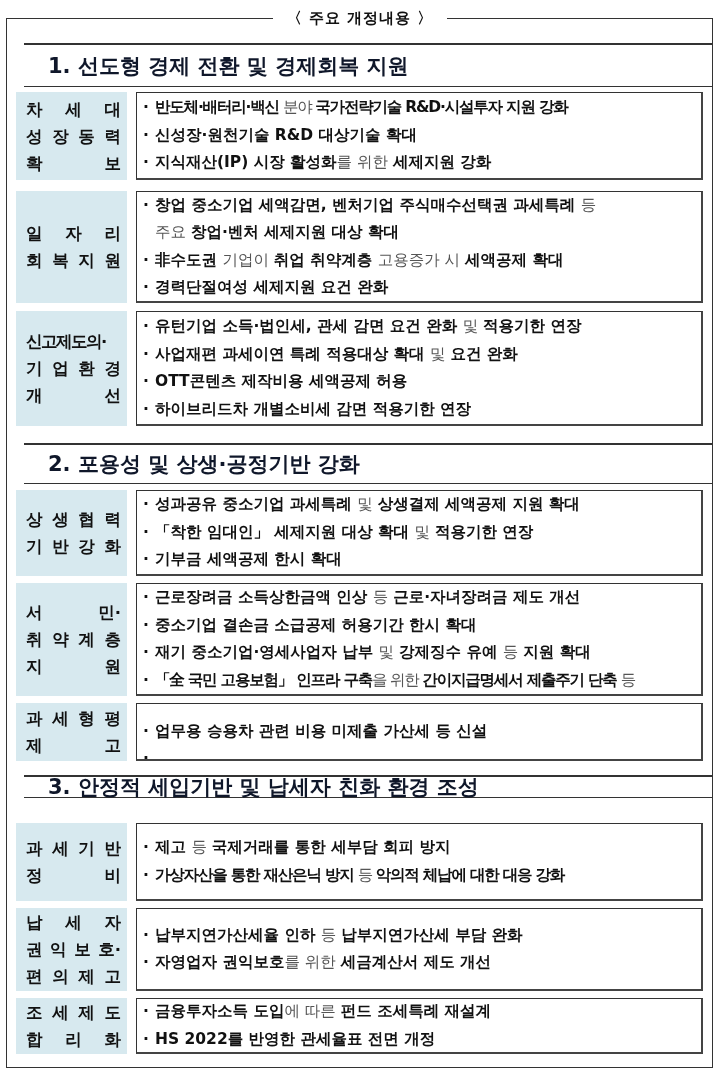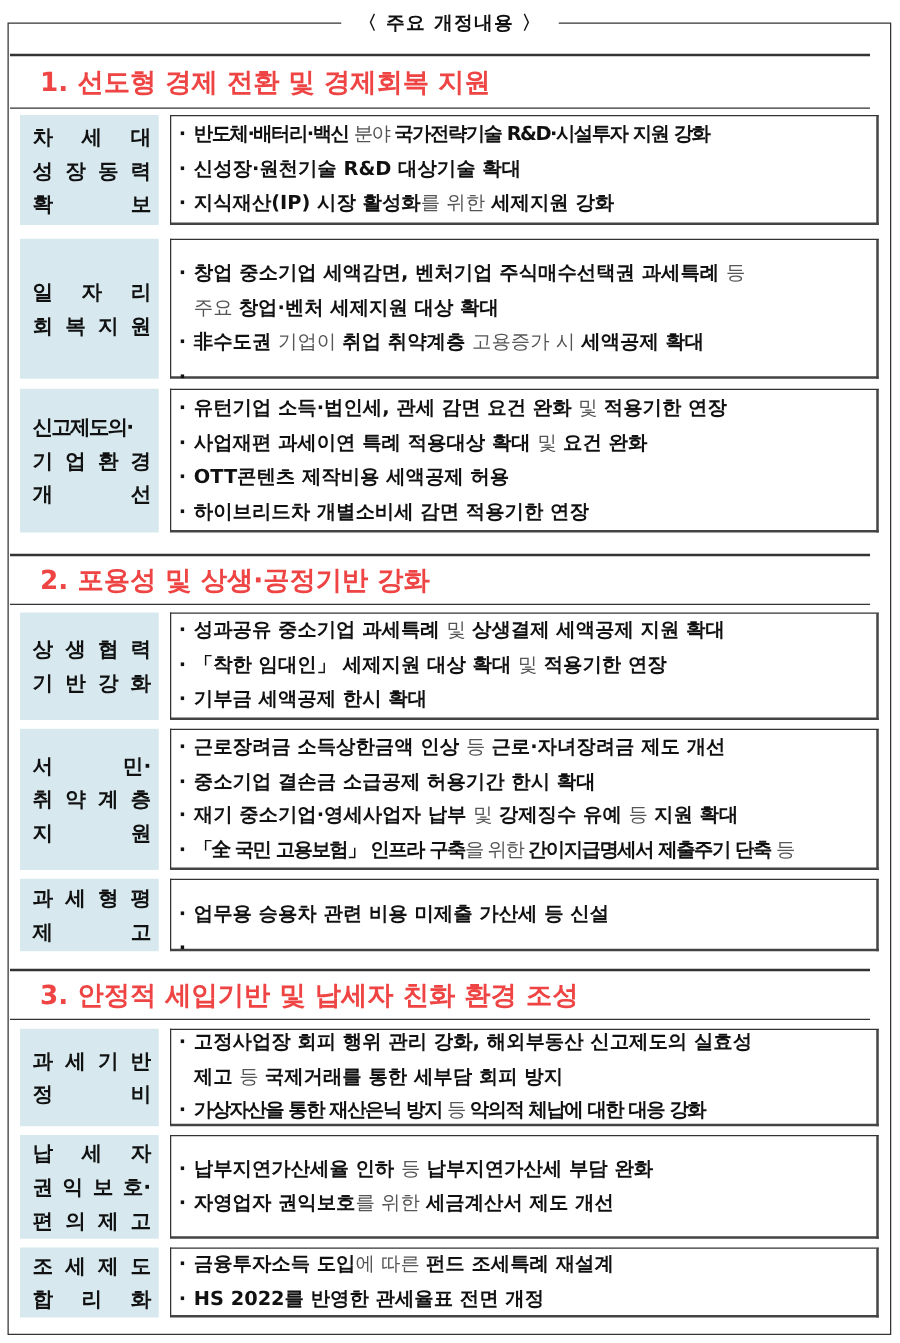"1. 선도형 경제 전환 및" .sec-head { color: #ef4444 -> #0f172a; left: 8px -> 24px }
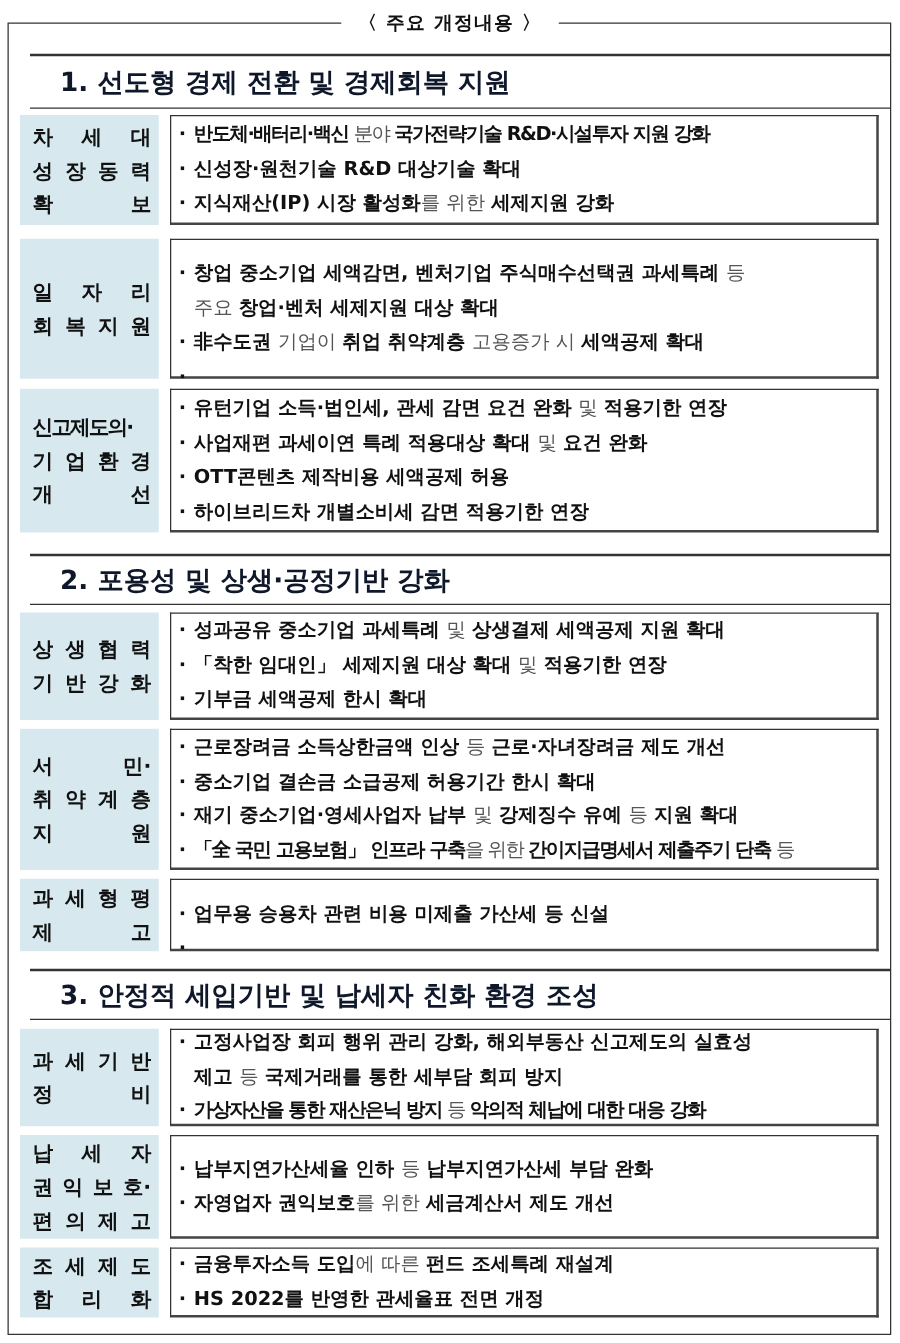"경력단절여성 세제지원 요건 완화" span { html: none -> <span>경력단절여성 세제지원 요건 완화</span> }
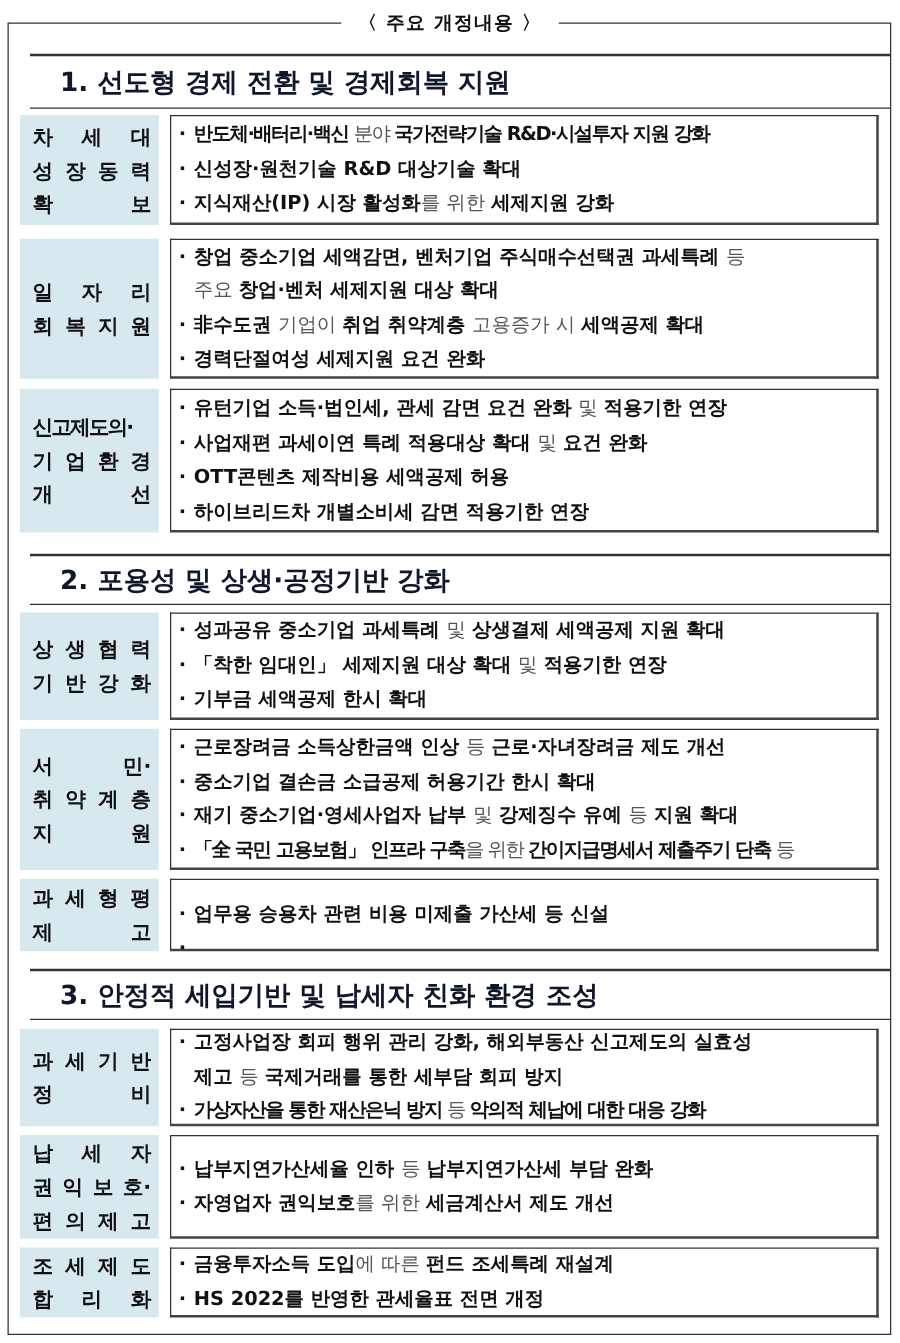"3. 안정적 세입기반 및 납세자" div.sec-head { height: 41px -> 23px }
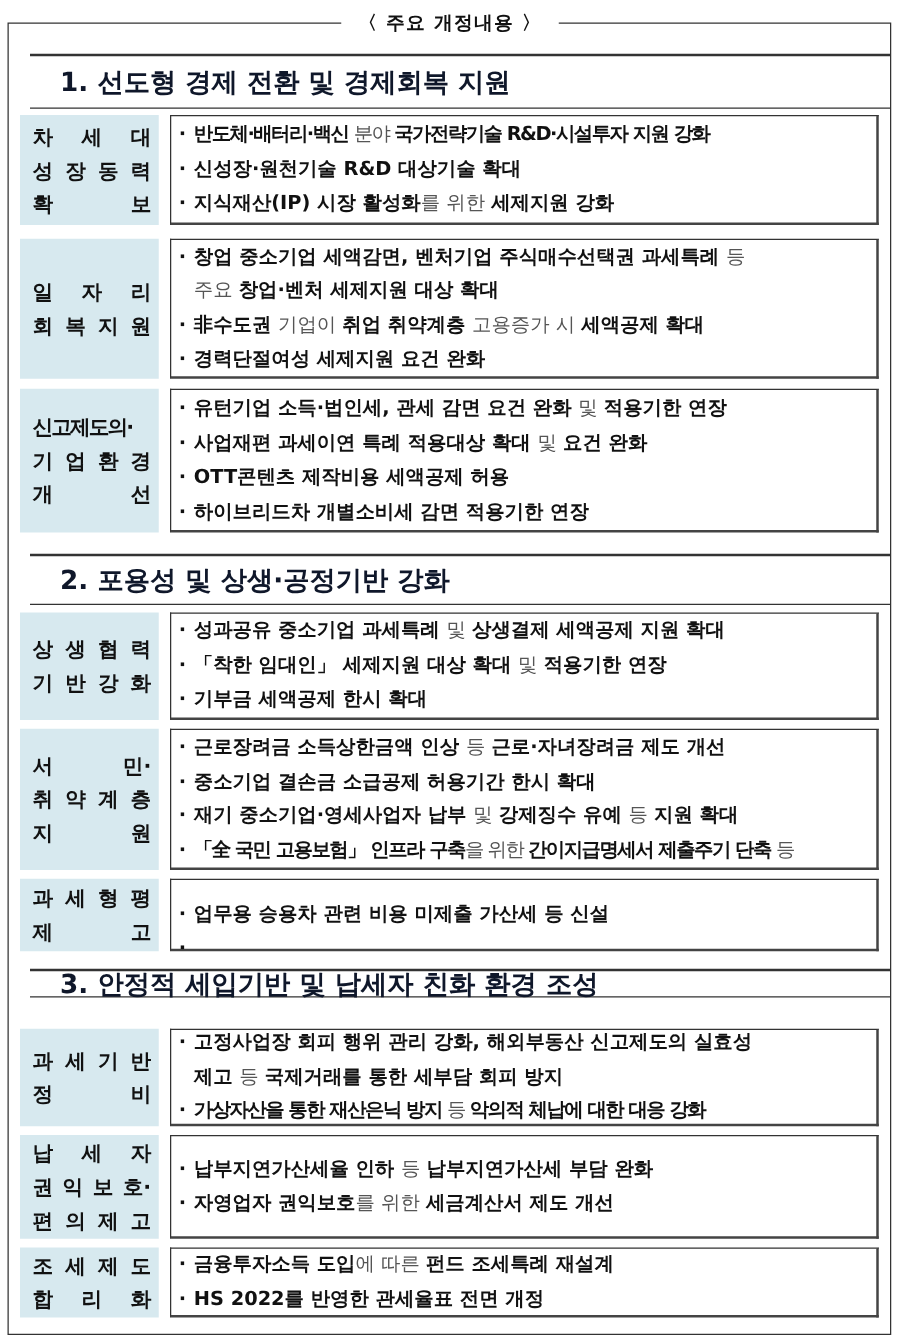"고정사업장 회피 행위 관리 강화," span { html: <span>고정사업장 회피 행위 관리 강화, 해외부동산 신고제도의 실효성</span> -> none }
